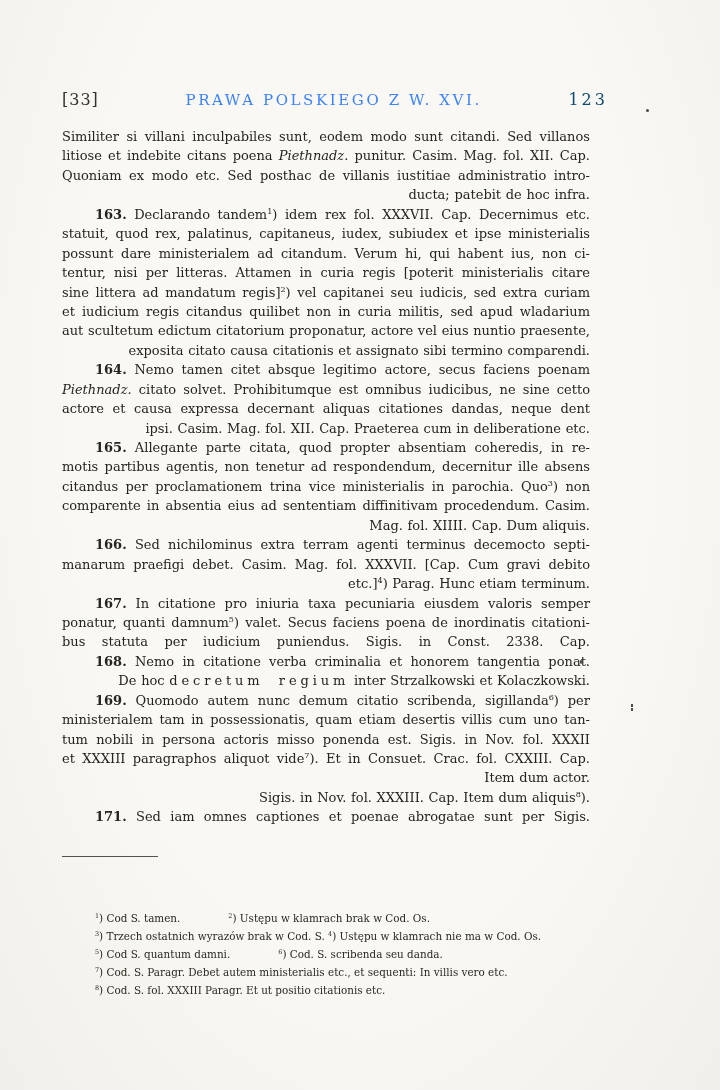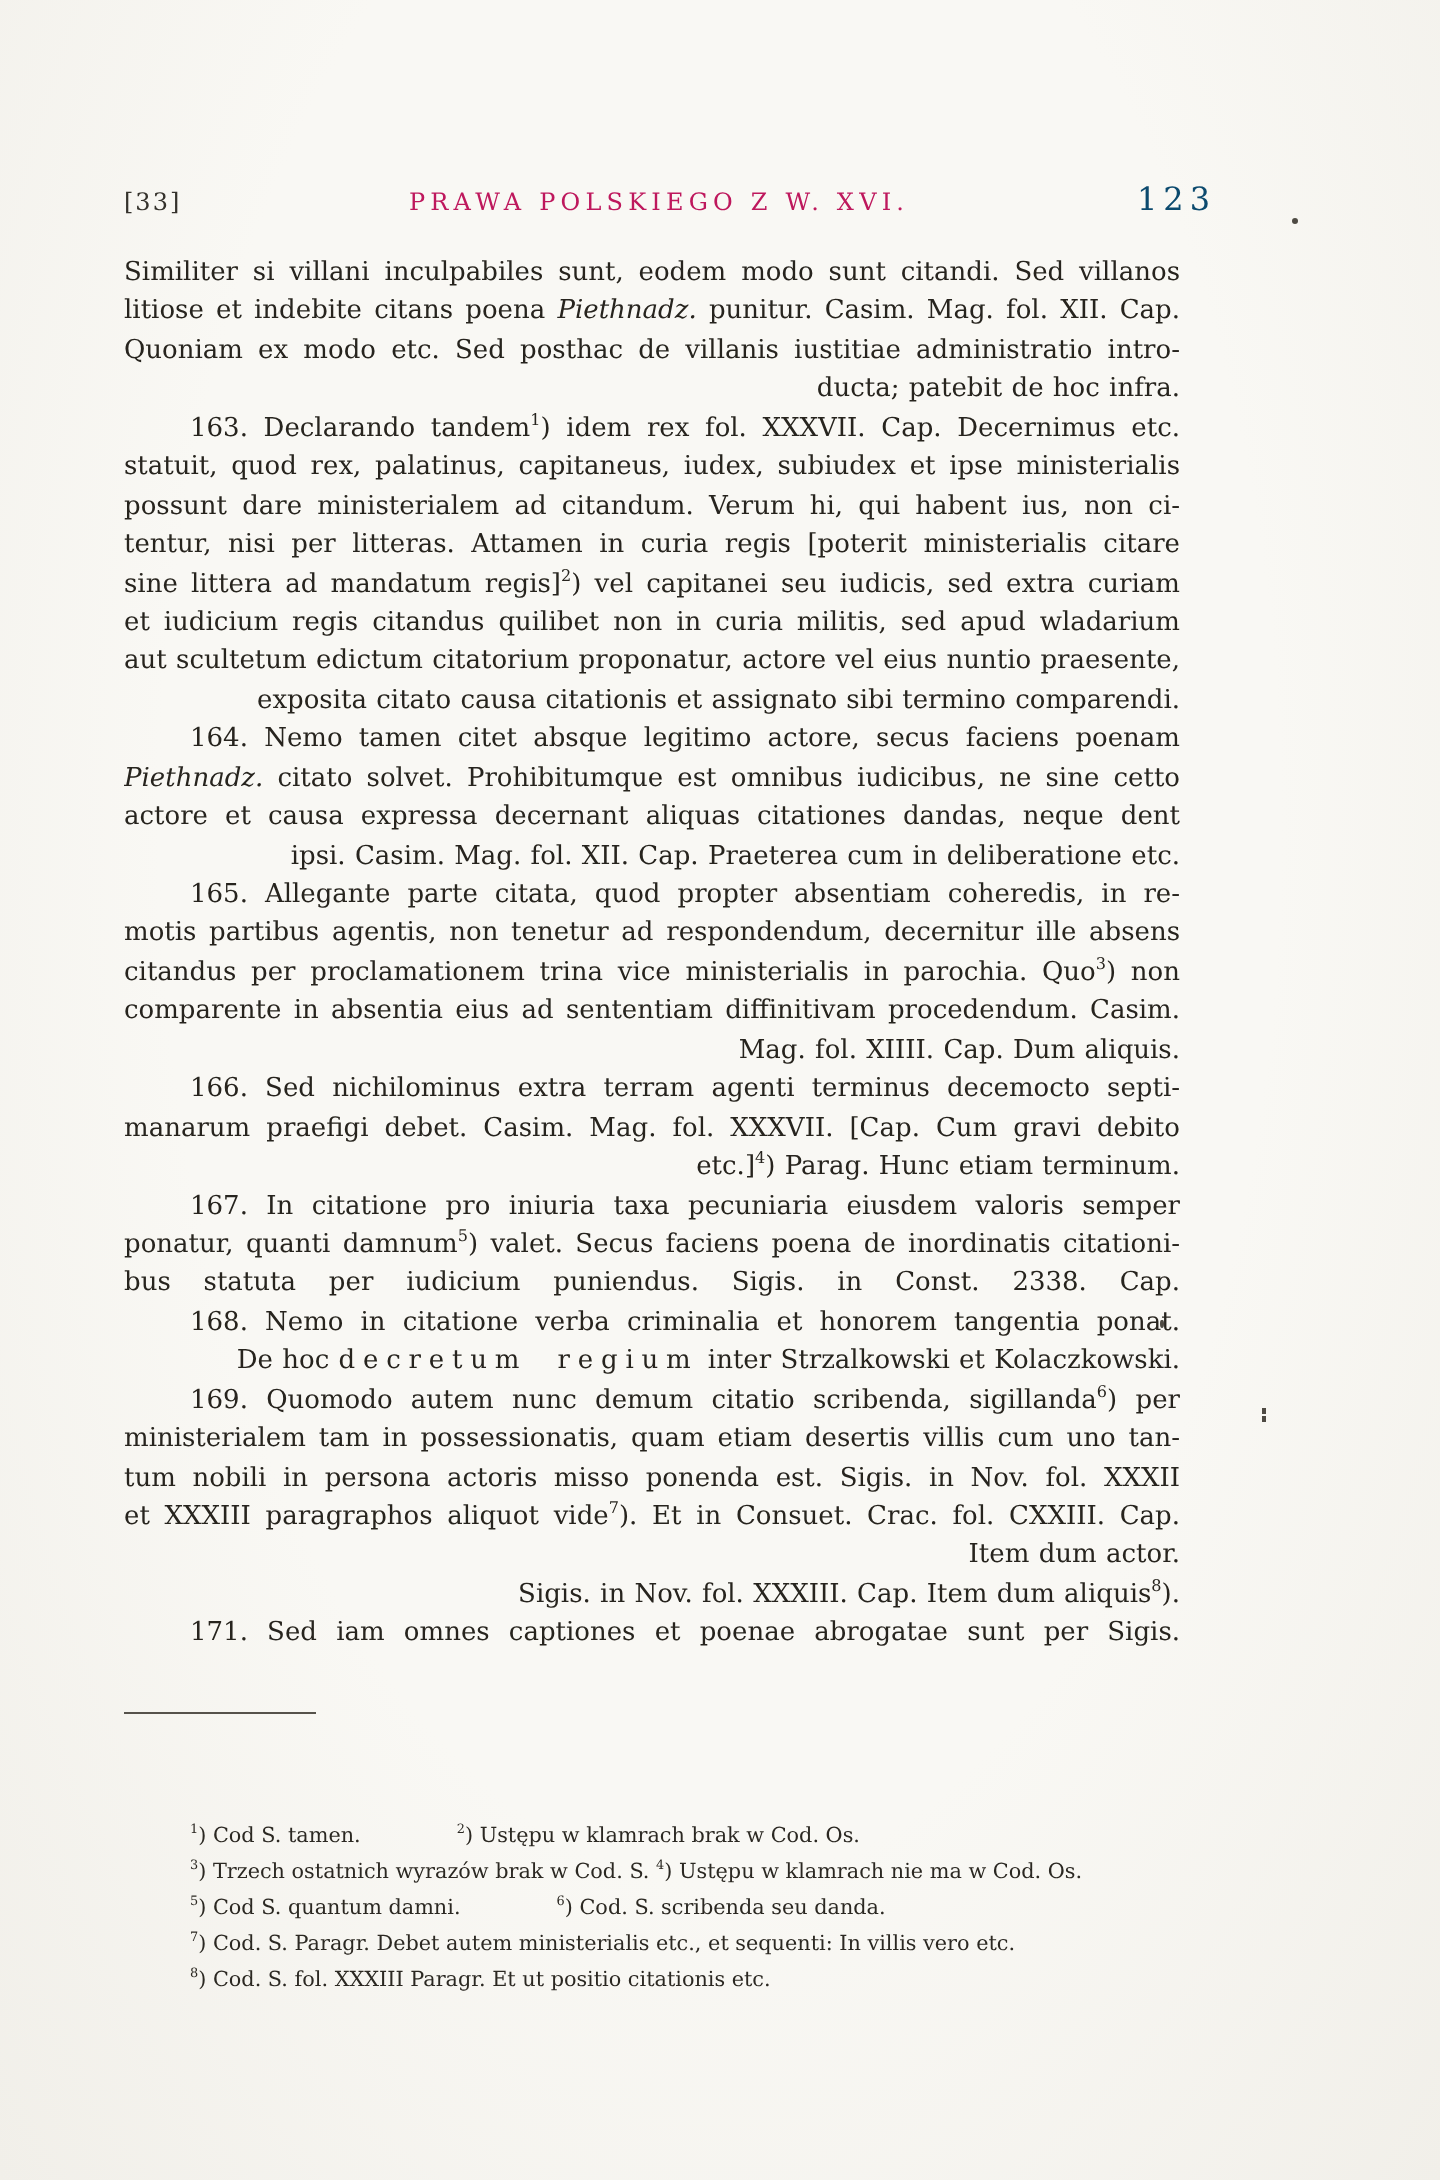"[33]" .hdr .mark { font-size: 12px -> 16px }
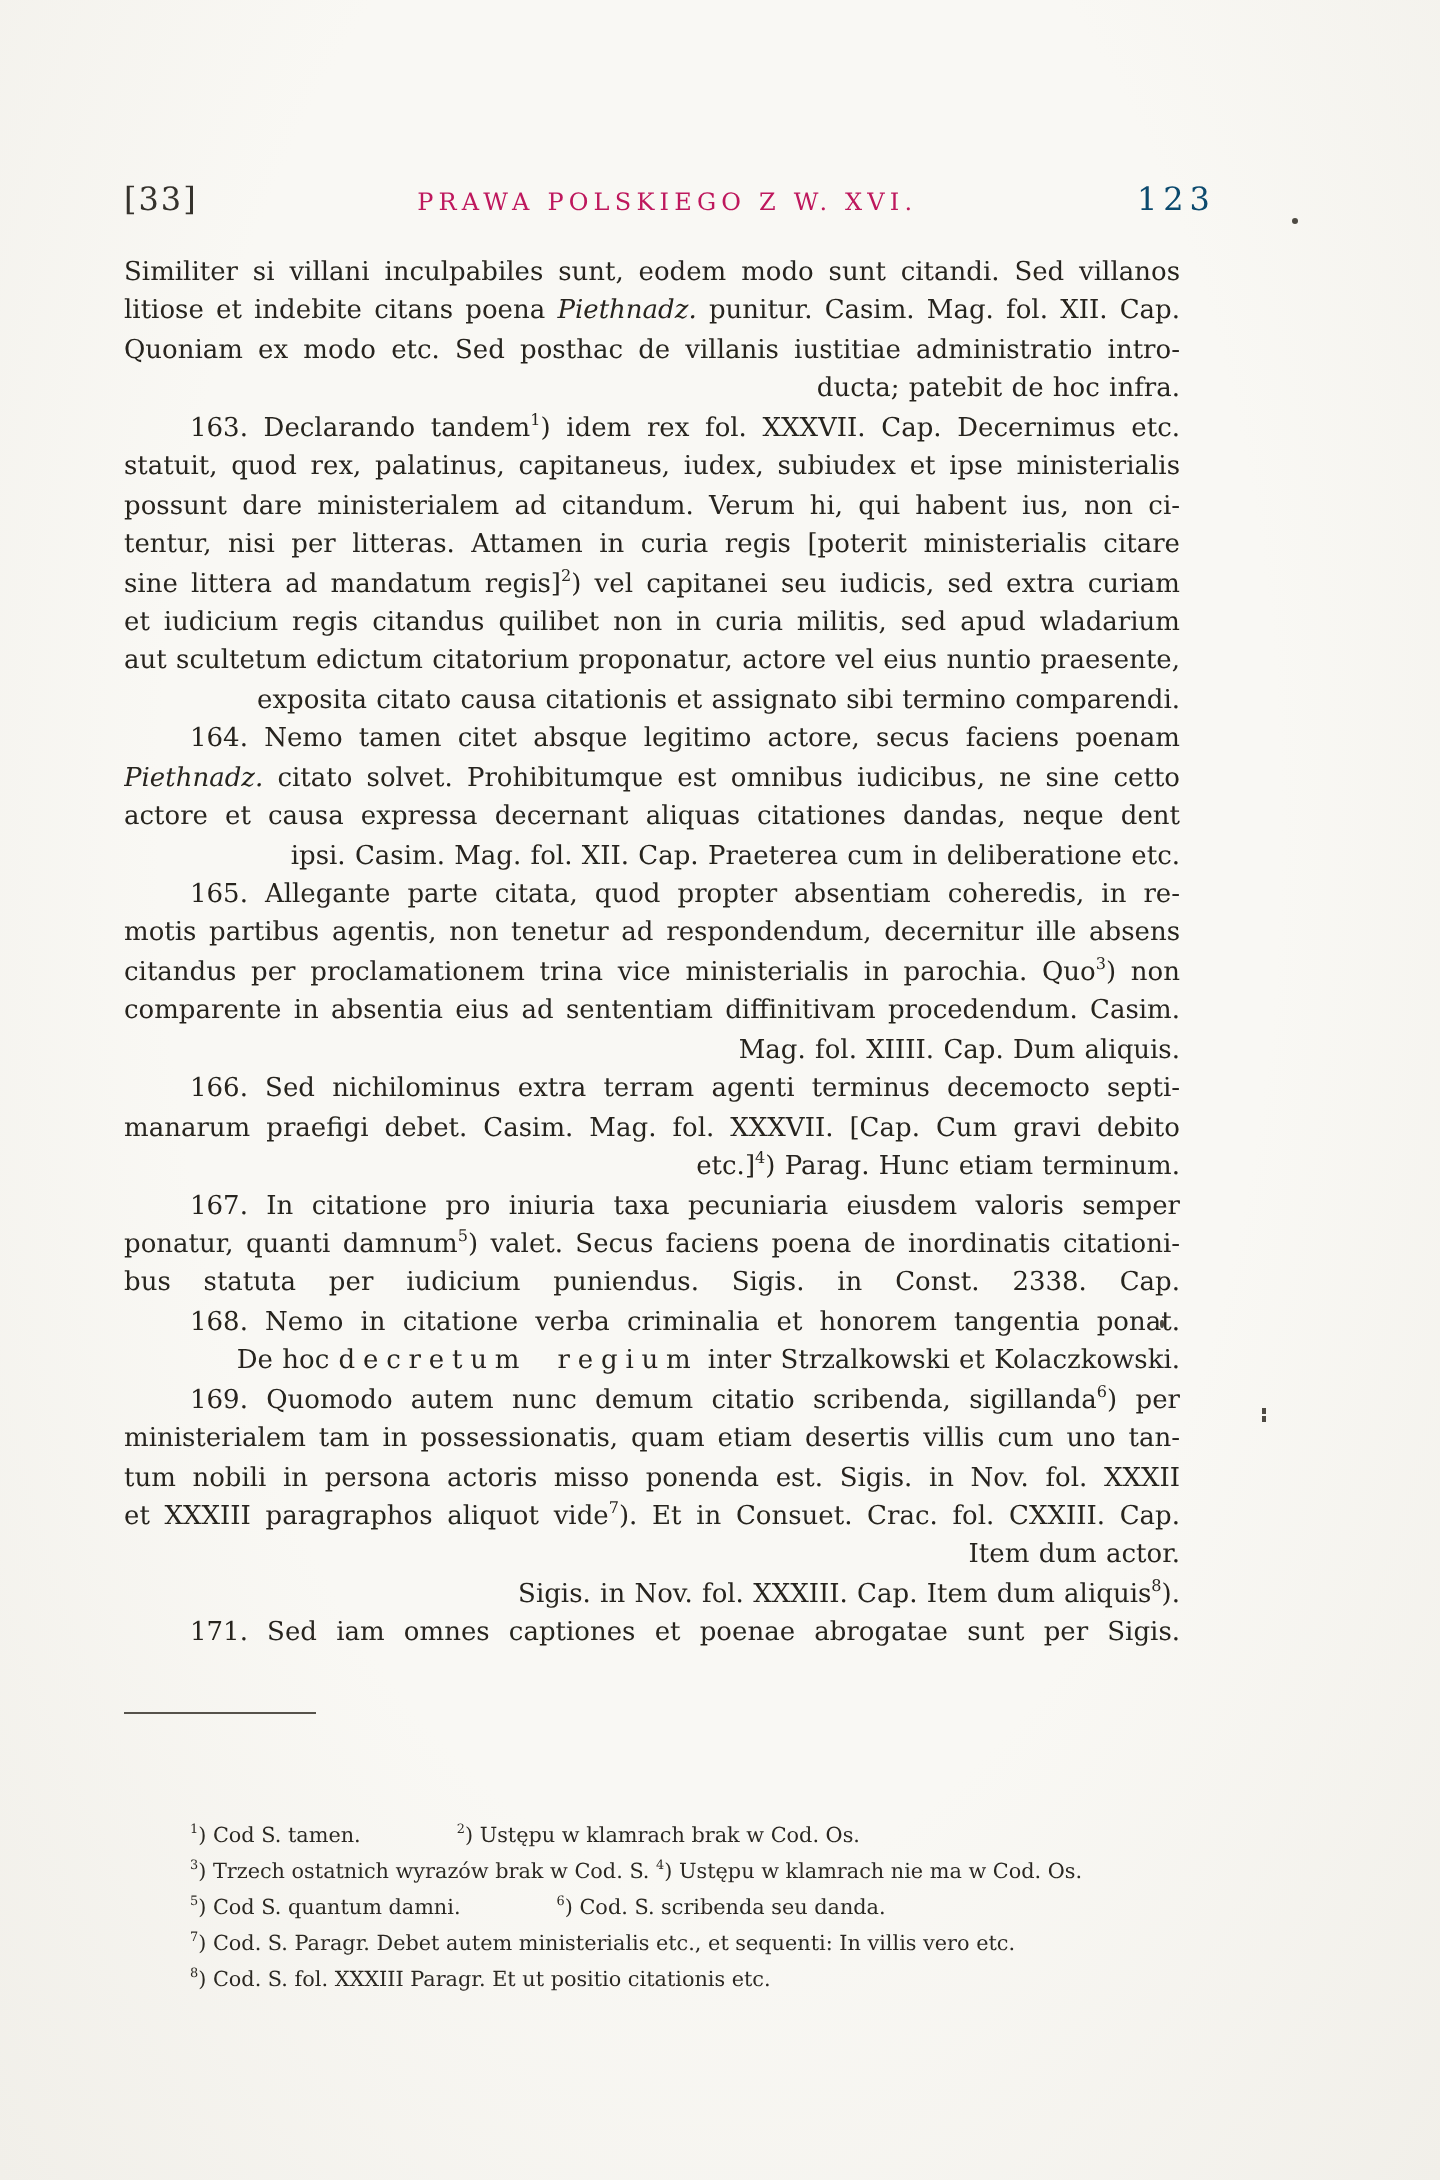"PRAWA POLSKIEGO Z W. XVI." .hdr .title { color: #be185d -> #3b82f6; font-size: 12px -> 15px }
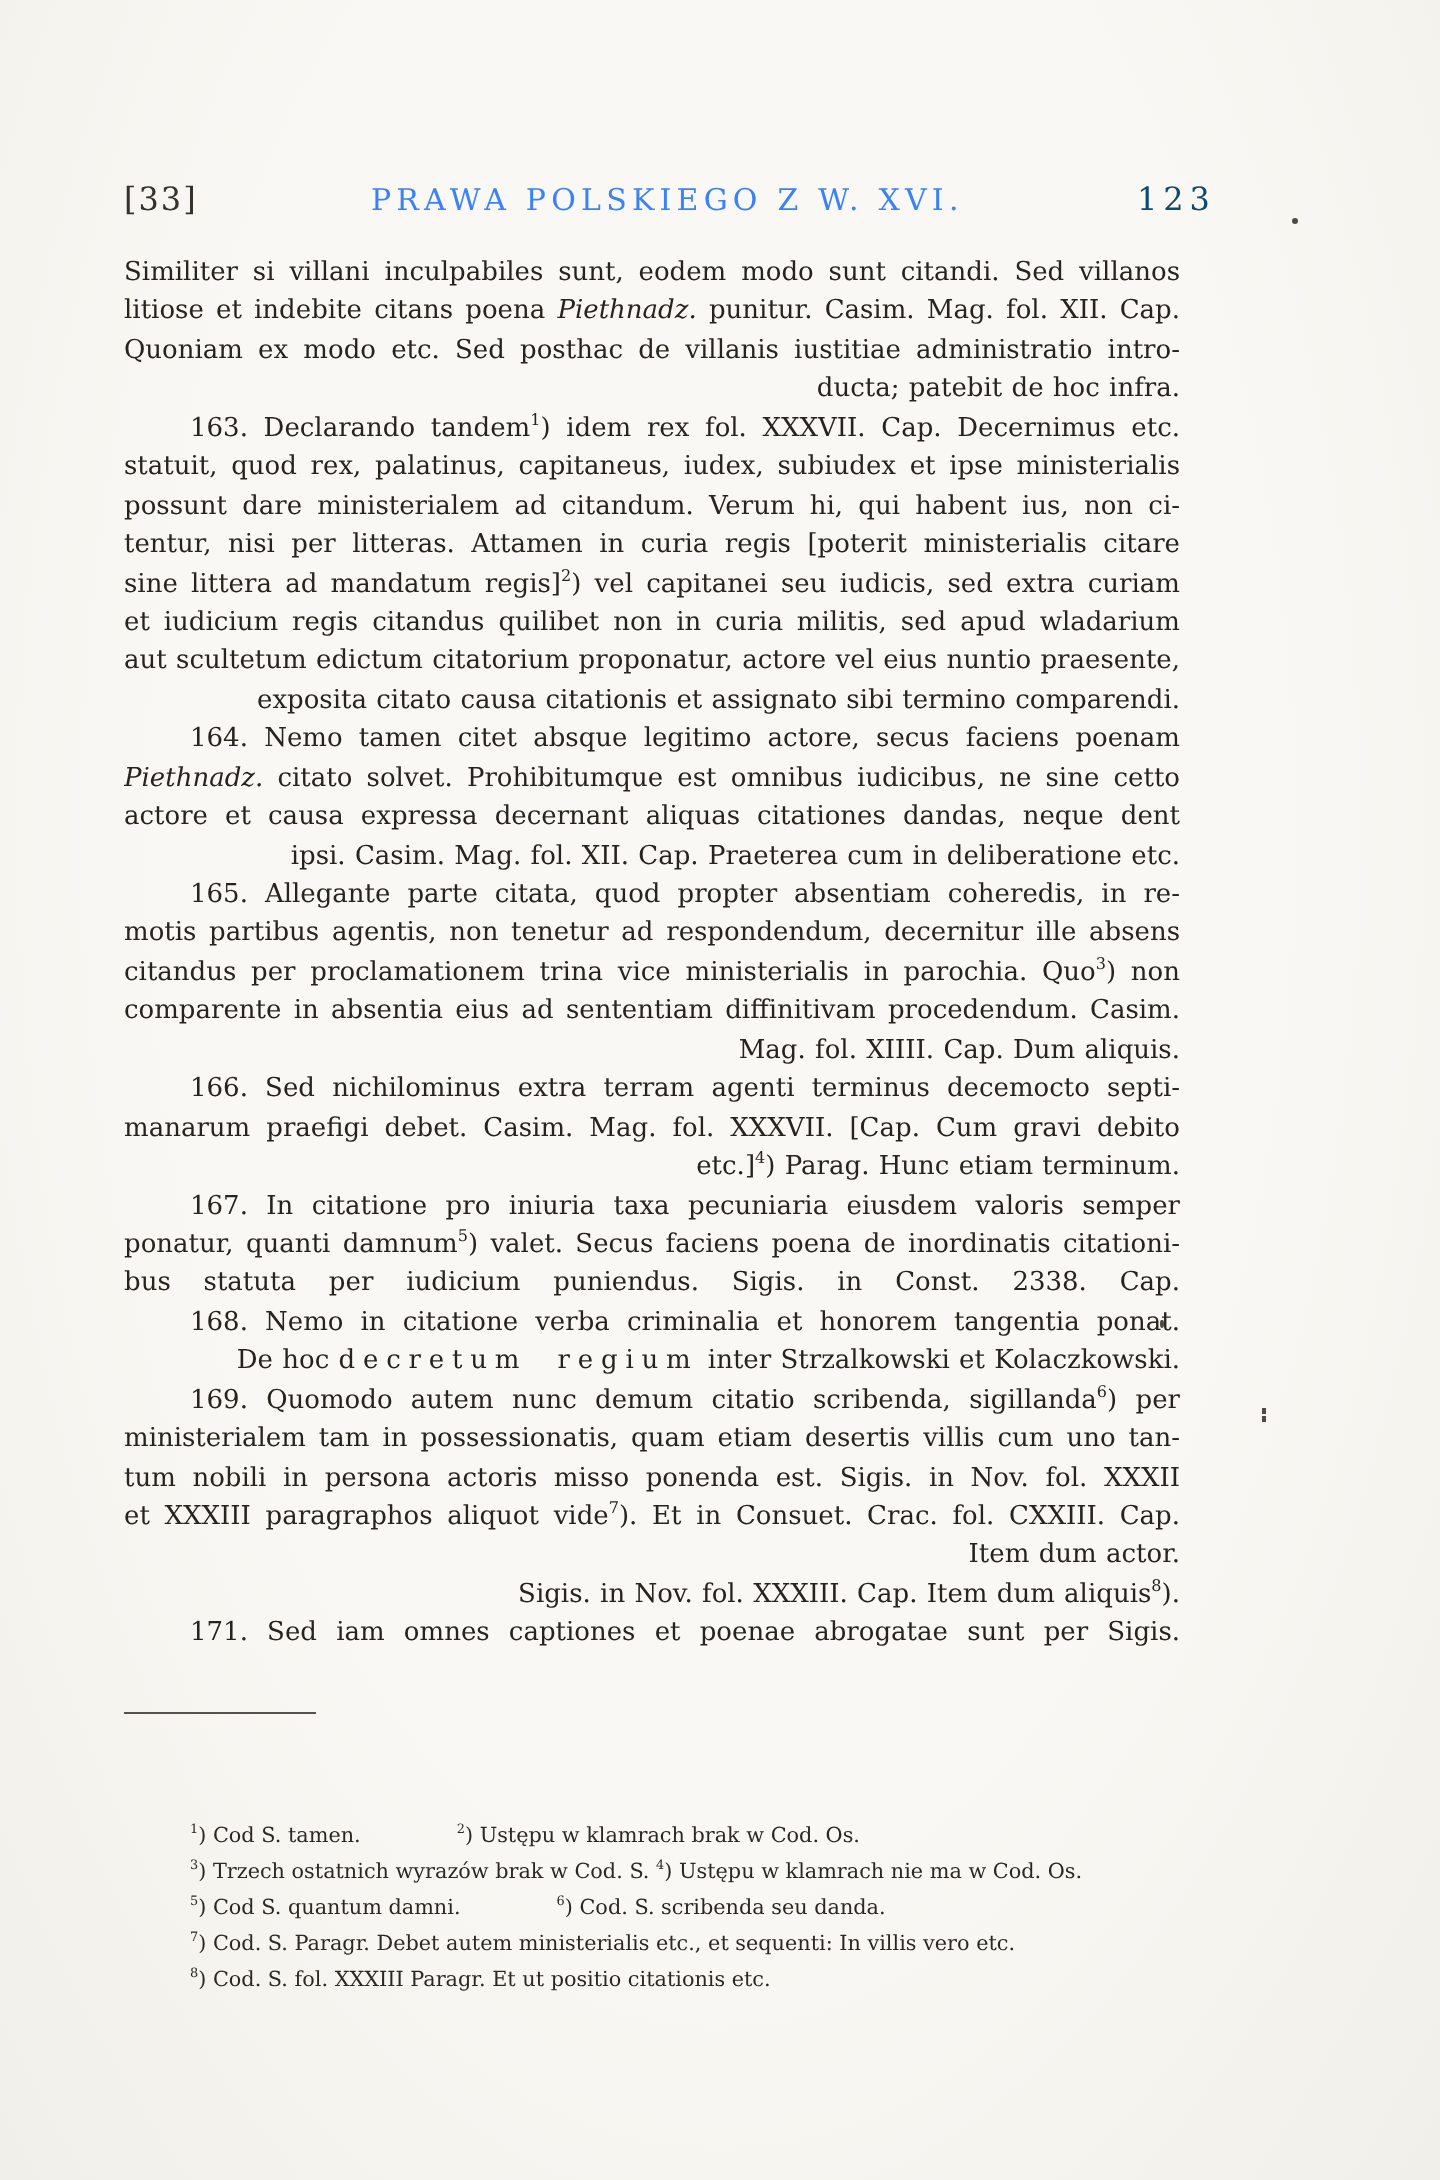"163." .run-b { font-weight: normal -> bold }
